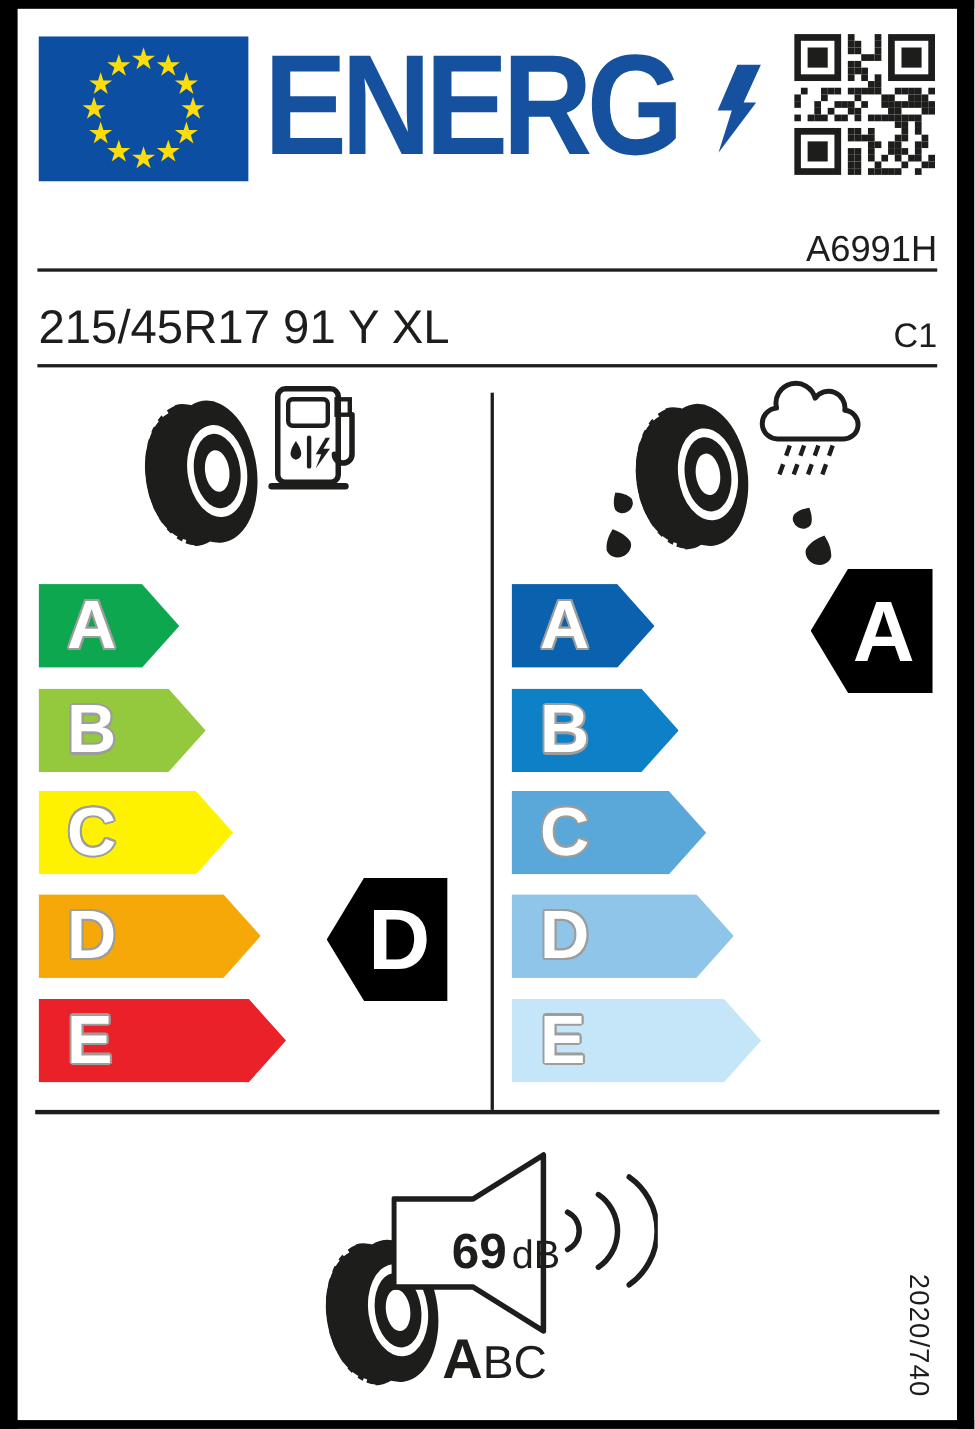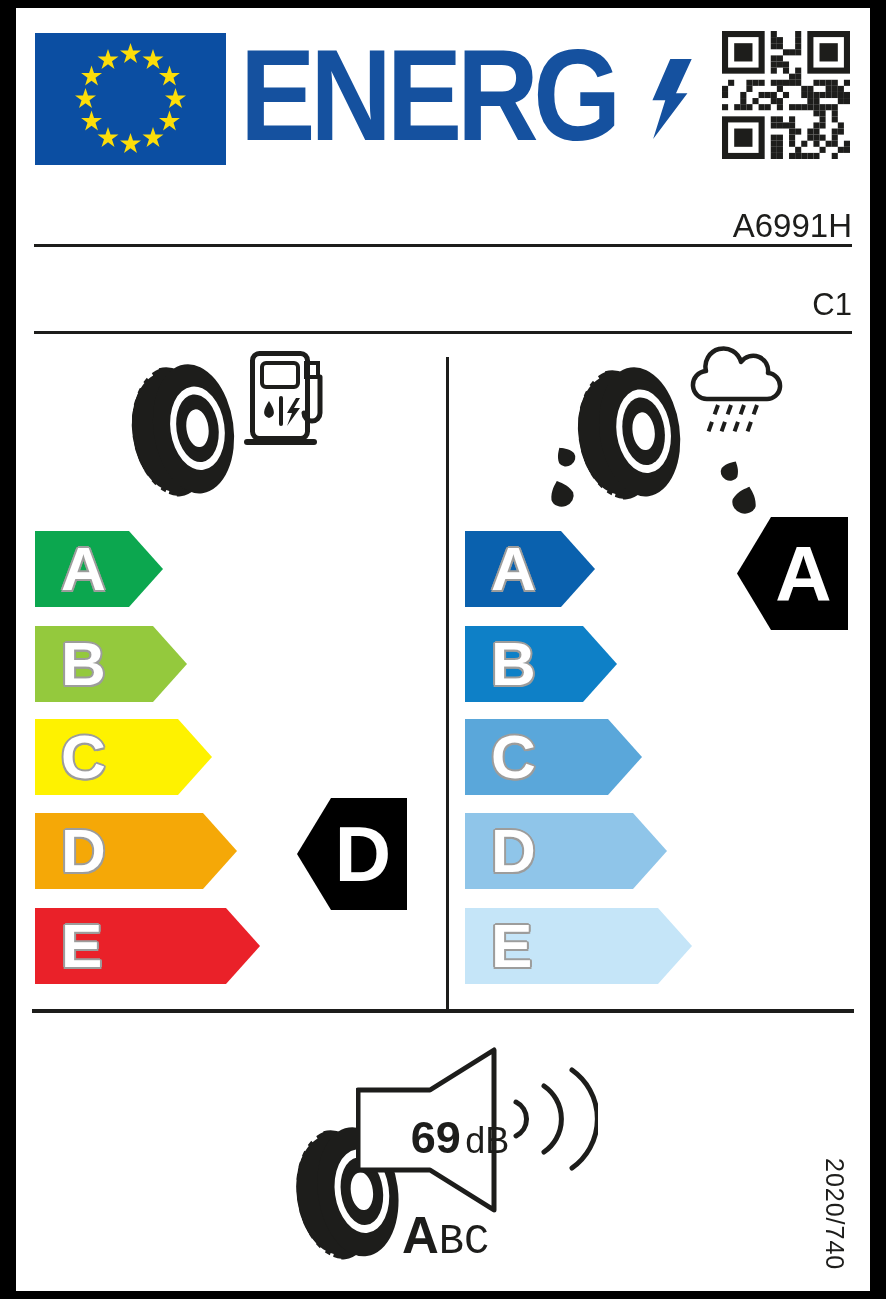"215/45R17 91 Y XL" div.abs { html: none -> <div>215/45R17 91 Y XL</div> }
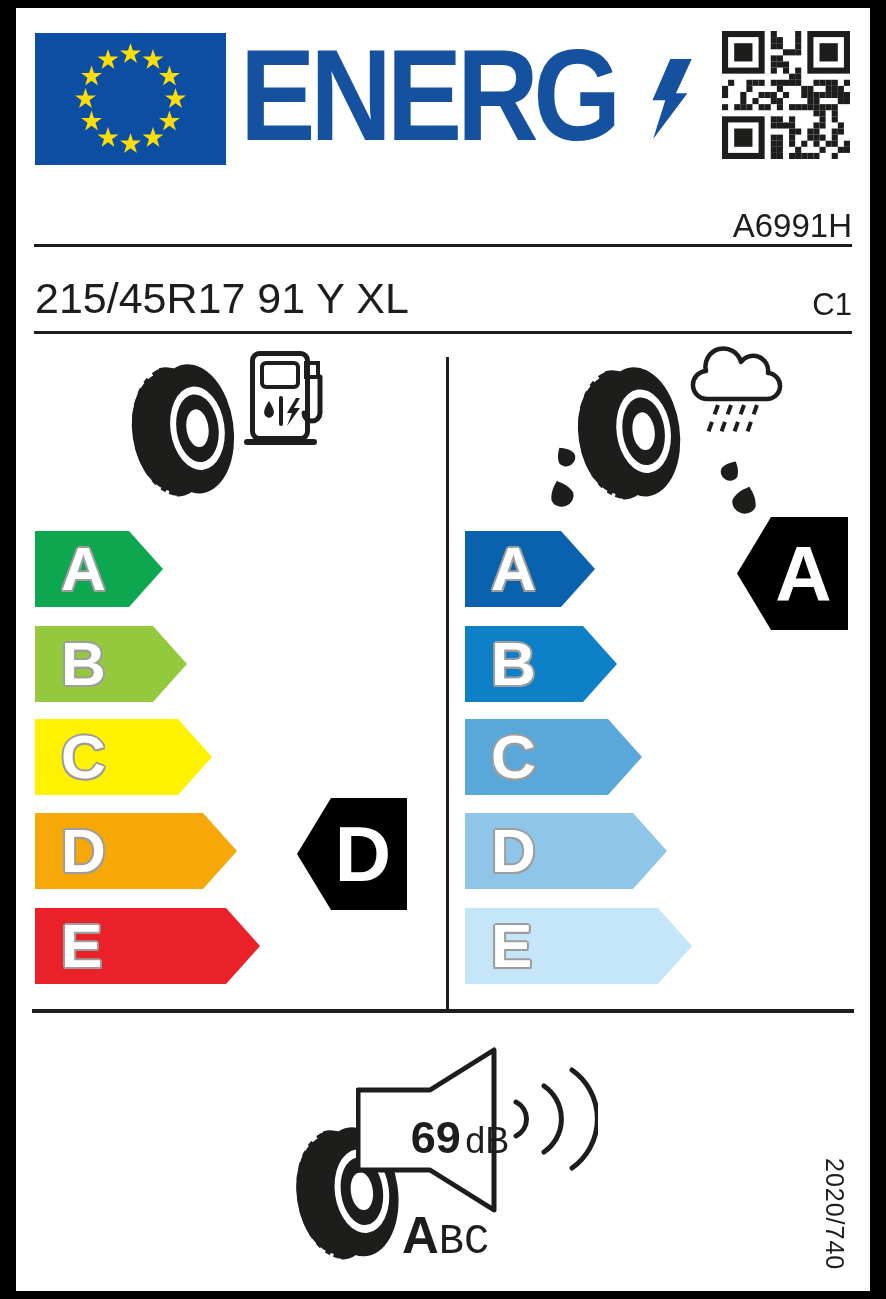"BC" #noise-class-rest { font-family: Liberation Mono, monospace -> none }
